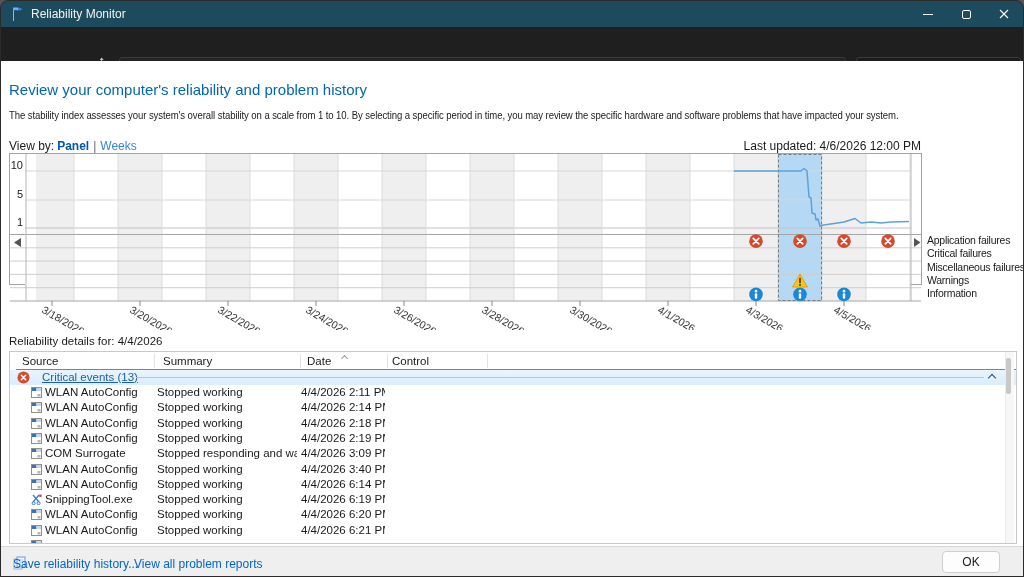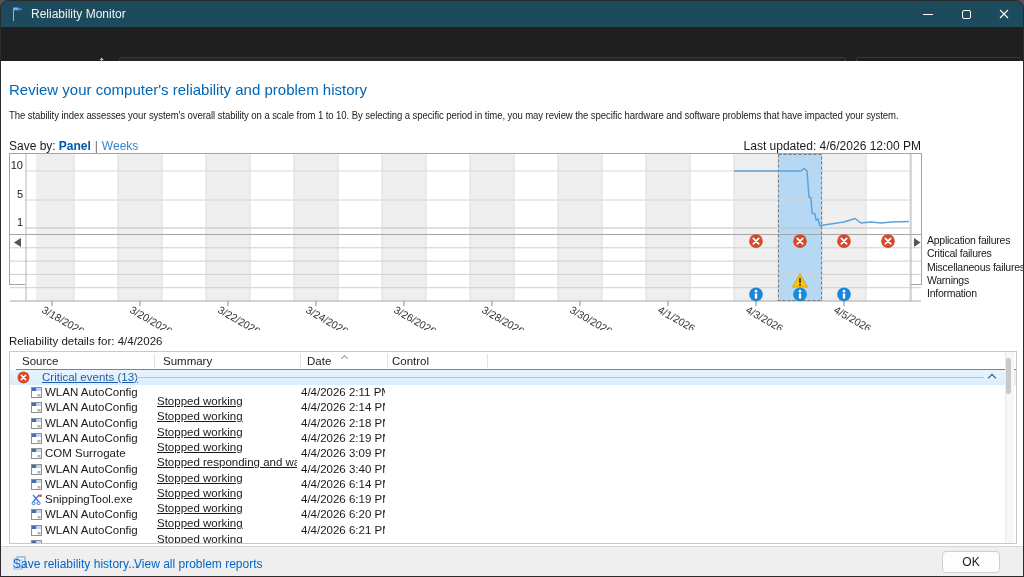"Save by:" span { text: Save -> View }
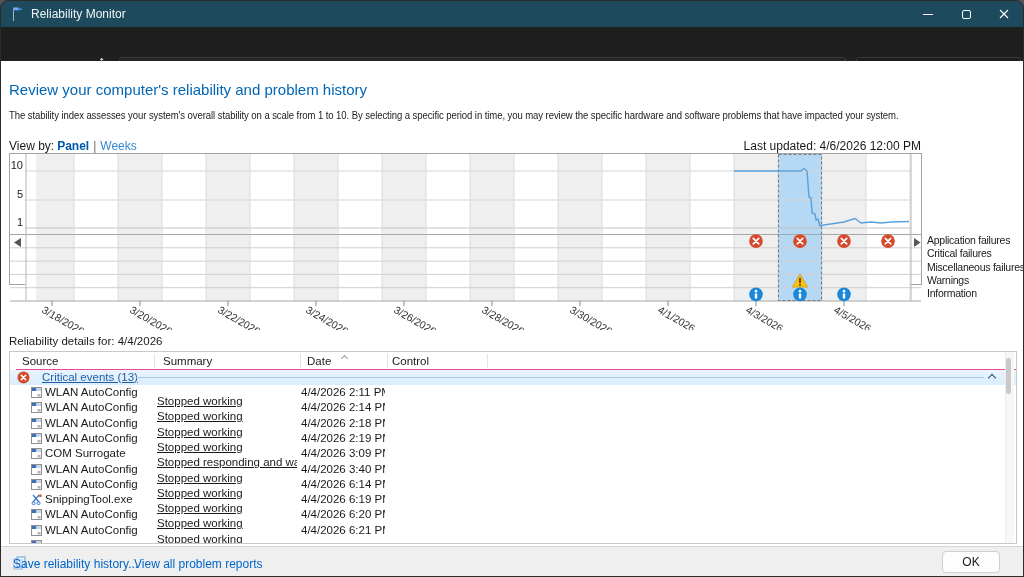"Stopped working" .trow .c-sum { text-decoration: underline -> none; top: 10px -> 1px }
